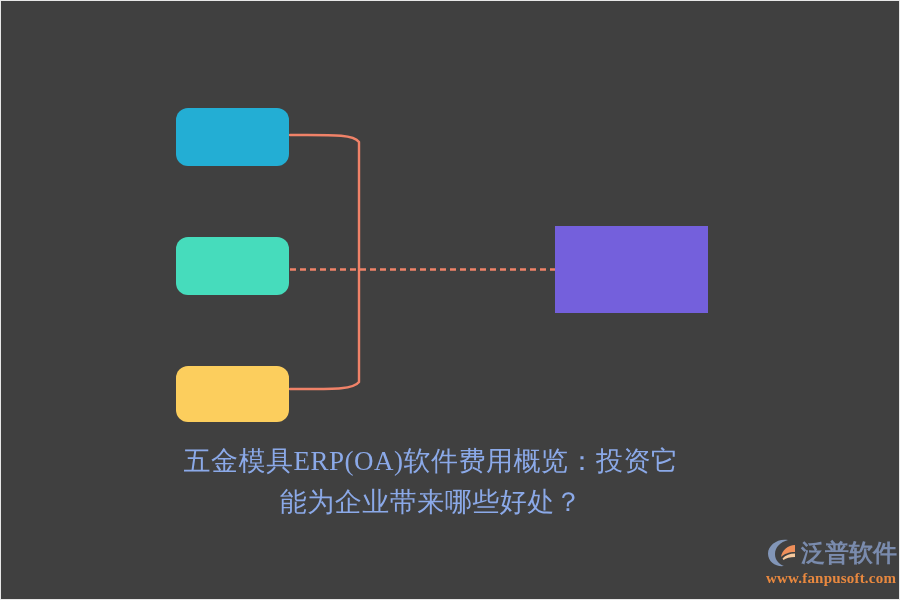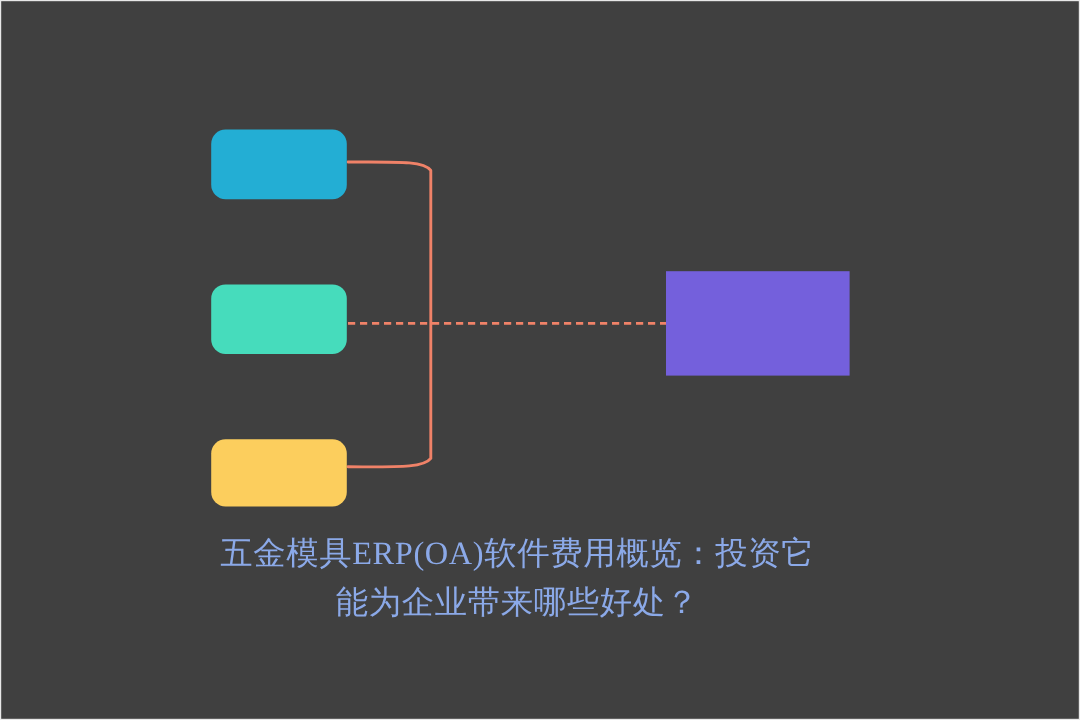"泛普软件" div { html: none -> <div> <div> <svg> <path></path> <path></path> <path></path> </svg> <div>泛普软件</div> </div> <div>www.fanpusoft.com</div> </div> }
